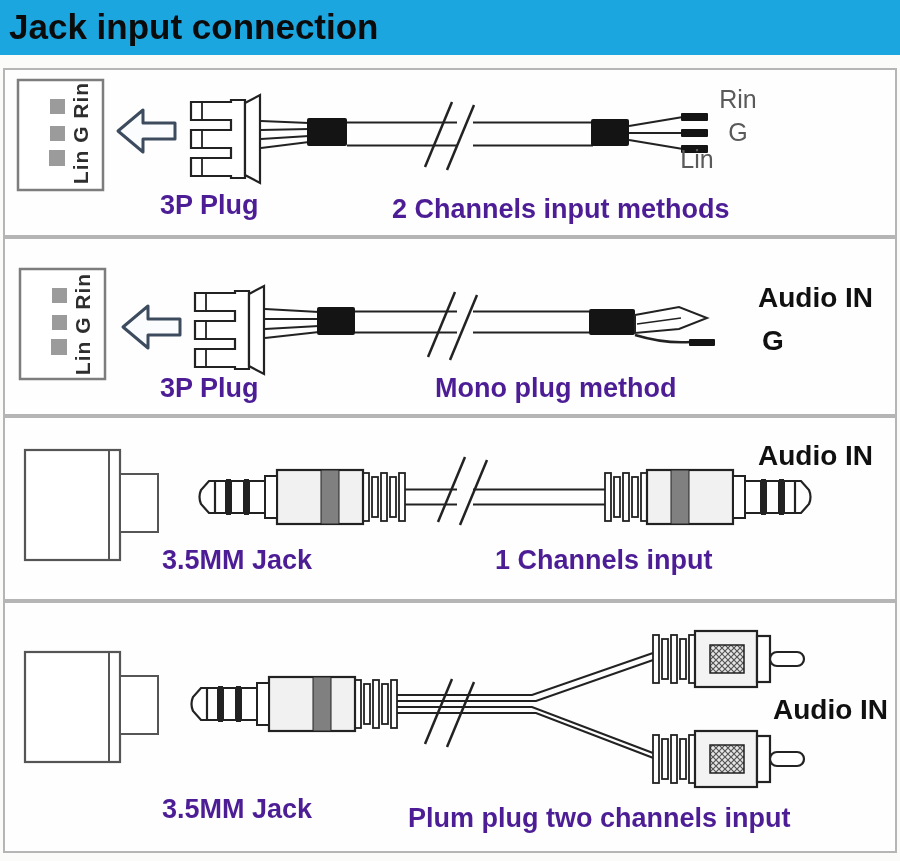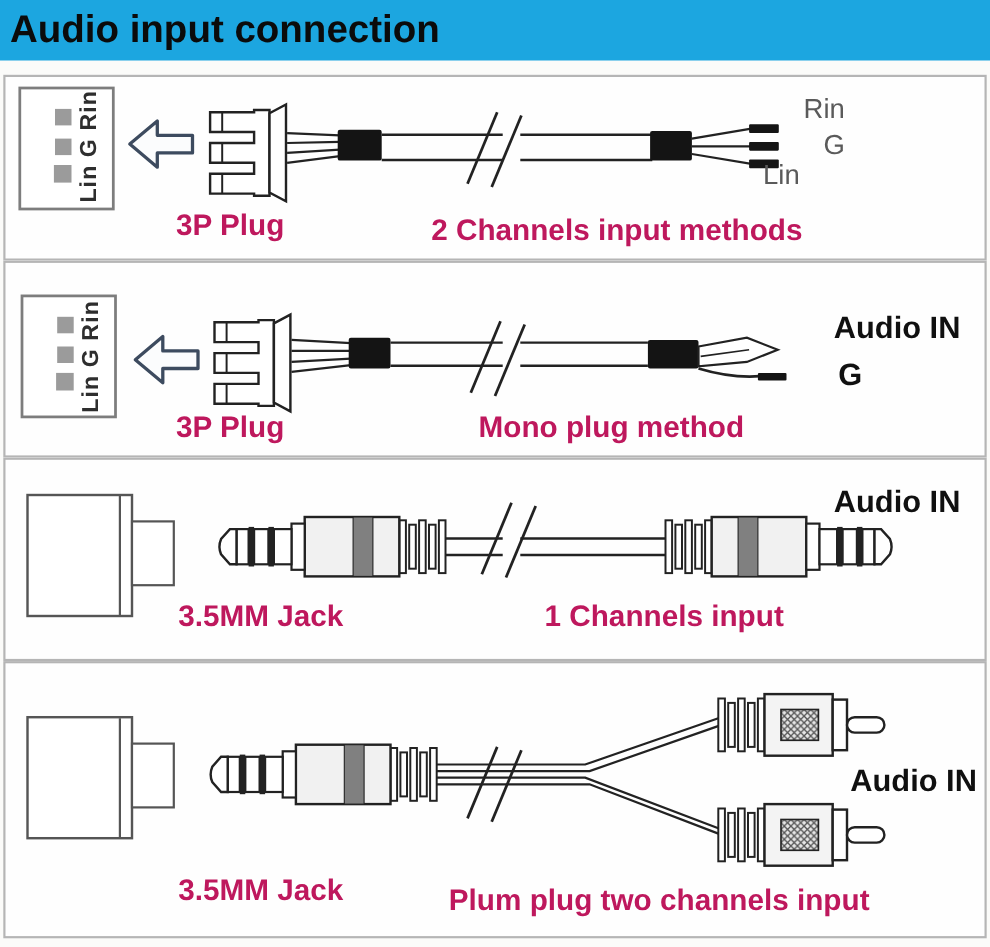"Audio input connection" span.title { text: Audio -> Jack }
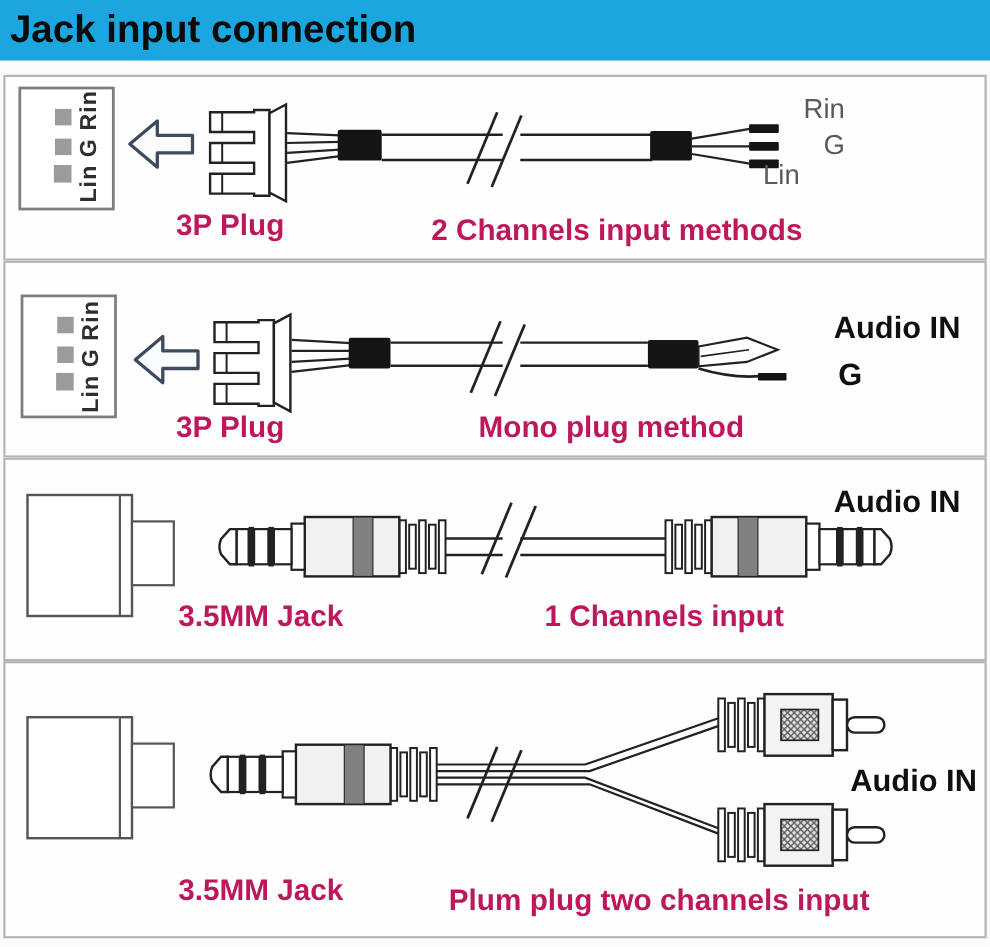"Rin" .wire-label.center { text-align: right -> center }
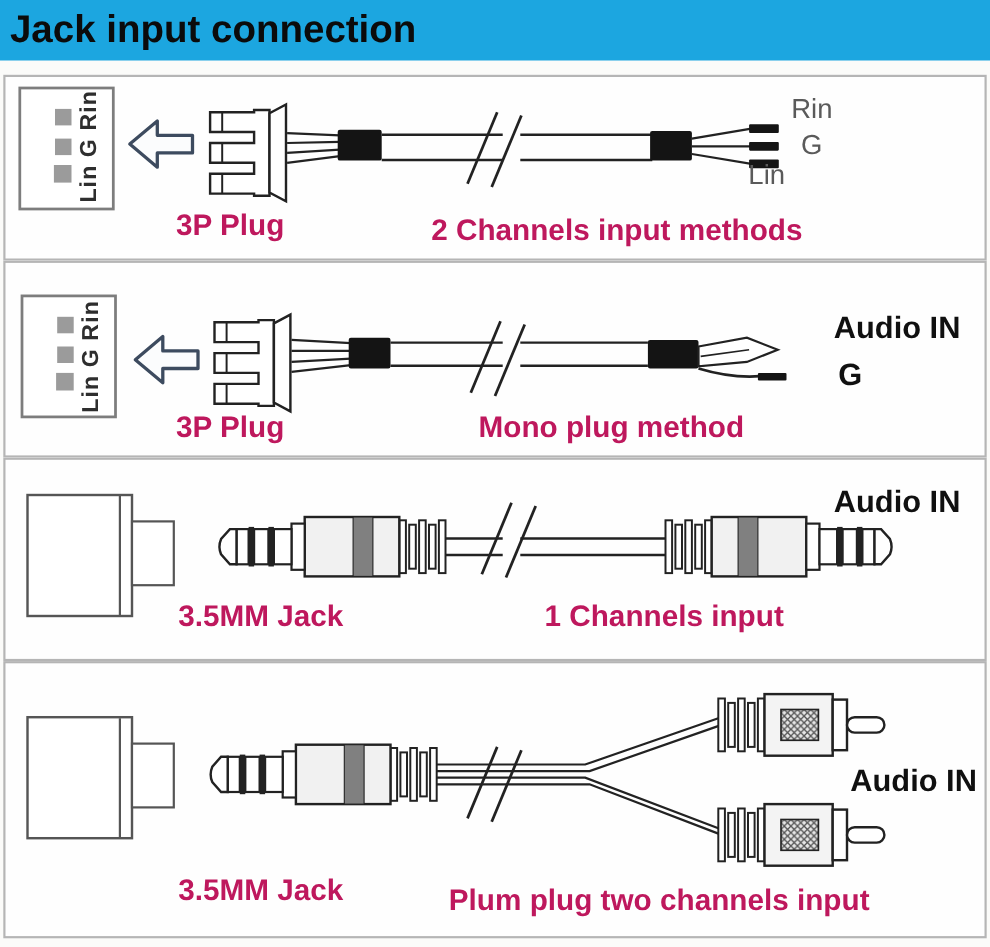"3P Plug" .caption { color: #be185d -> #4c1d95 }
